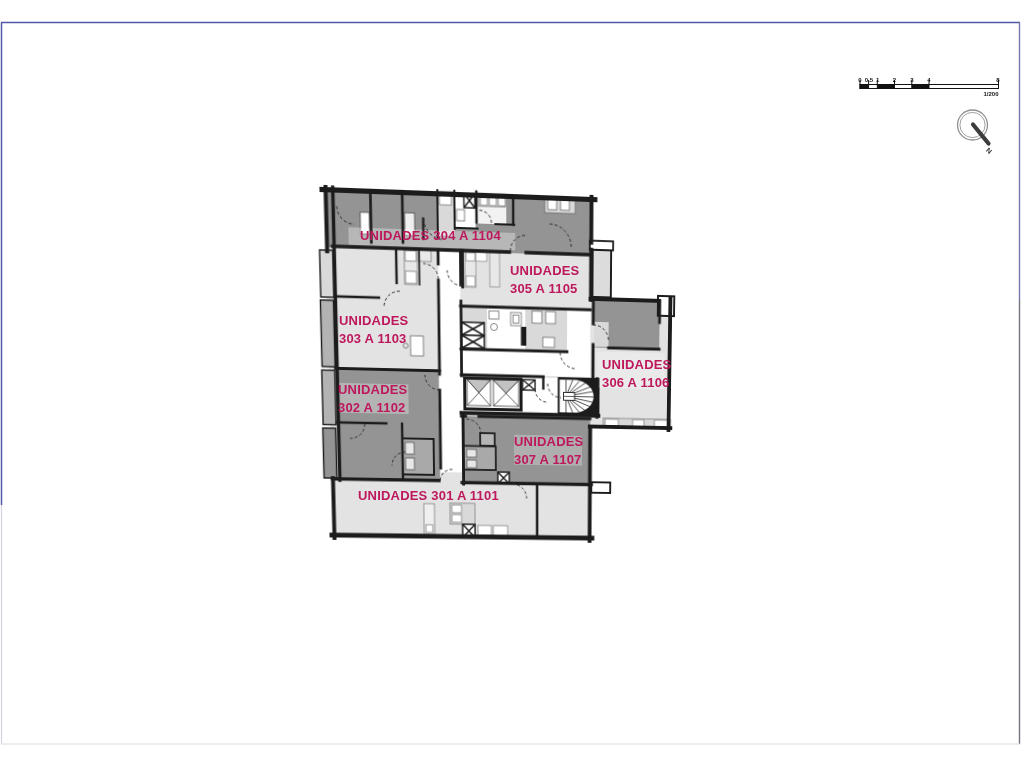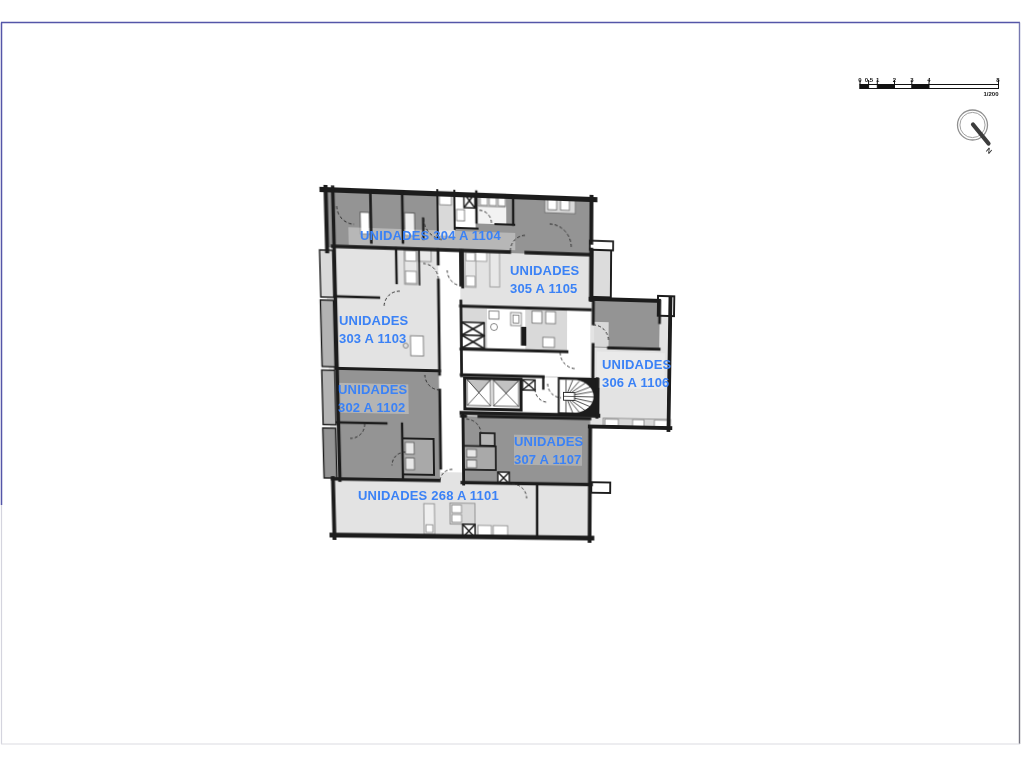"UNIDADES 304 A 1104" .lbl { color: #3b82f6 -> #be185d }
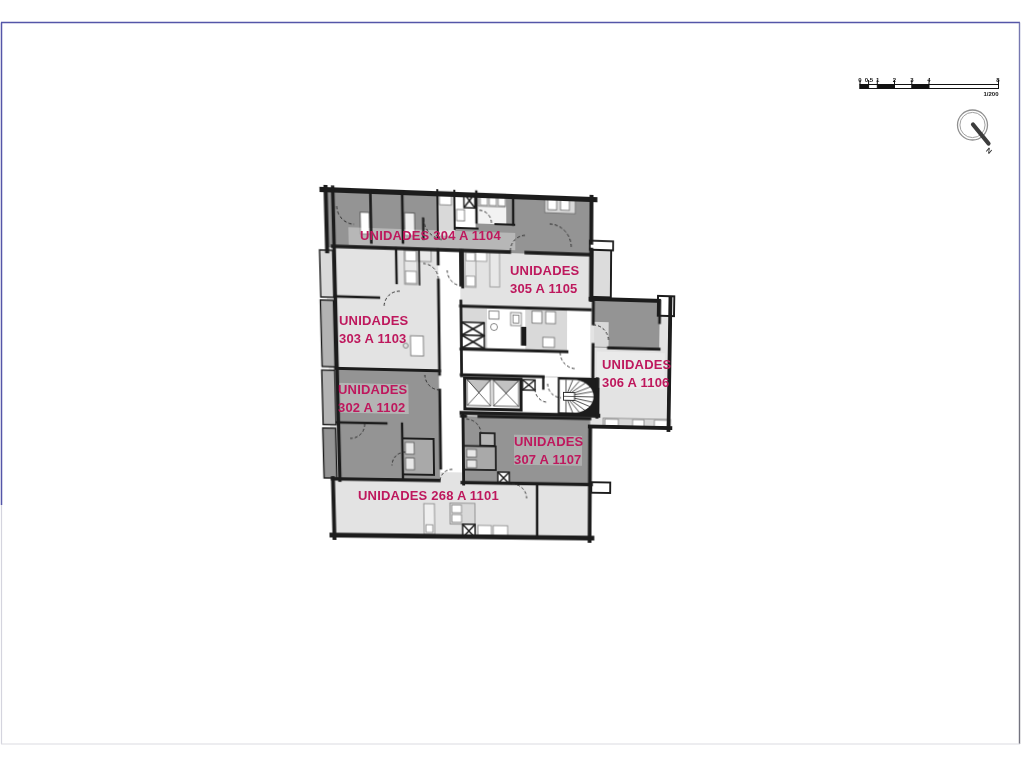"UNIDADES 268 A 1101" div.lbl { text: 268 -> 301 }
